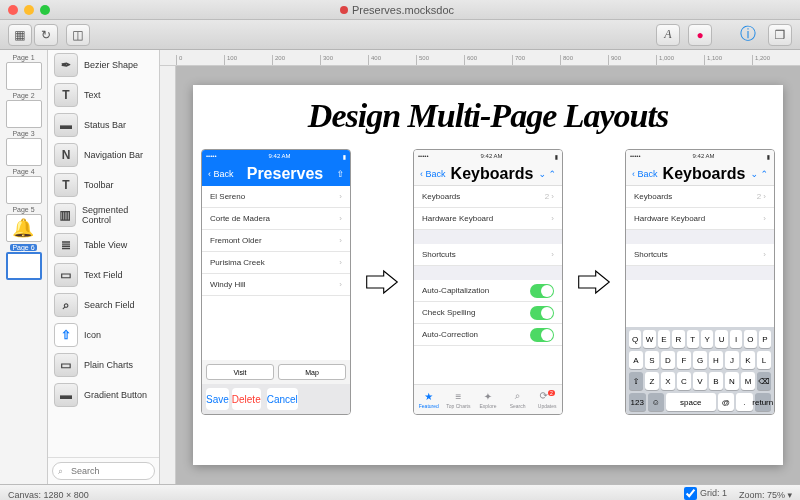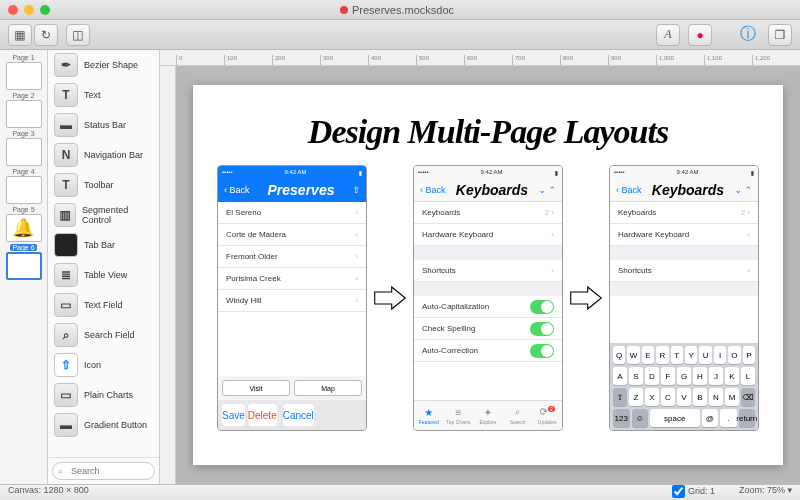"Design Multi-Page Layouts" .canvas { padding: 24px -> 8px }
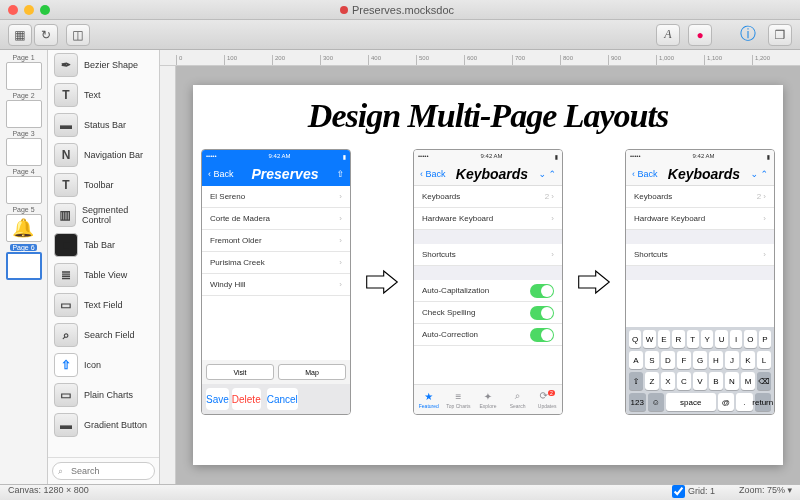"Preserves" .phone .nav .ttl { font-size: 14px -> 16px; font-style: italic -> none }
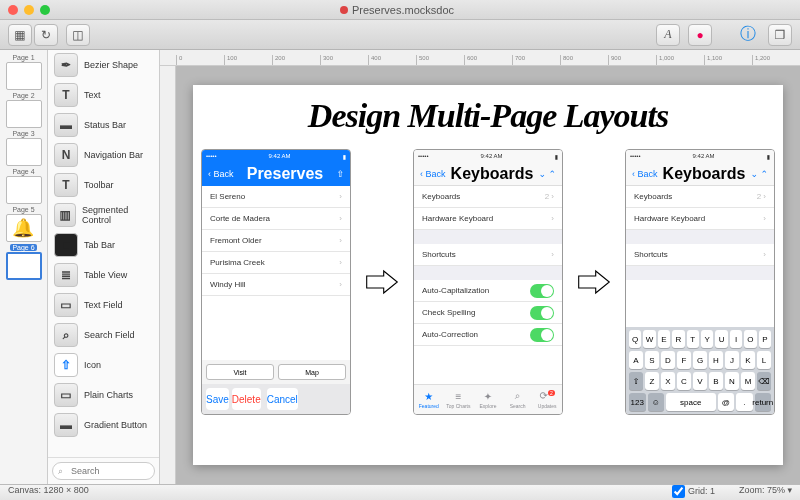"Tab Bar" div.row { html: <div> <div>■</div> <div>Tab Bar</div> </div> -> none }
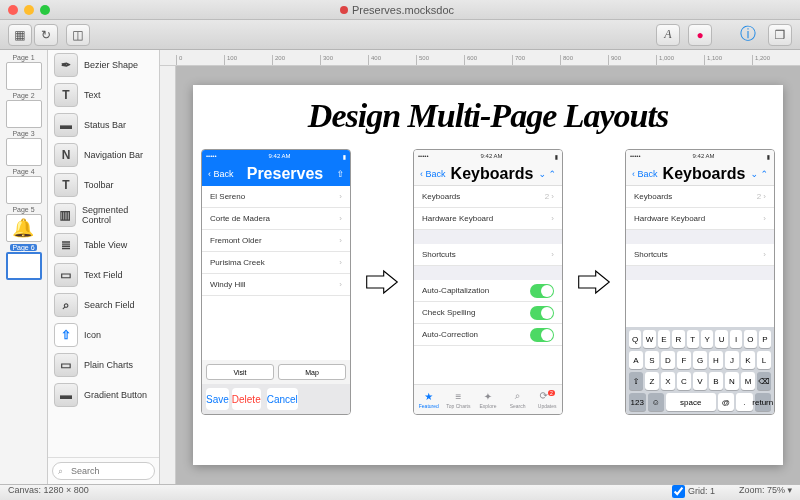"Canvas: 1280 × 800" .statusbar { align-items: flex-start -> flex-end; gap: 24px -> 12px }
